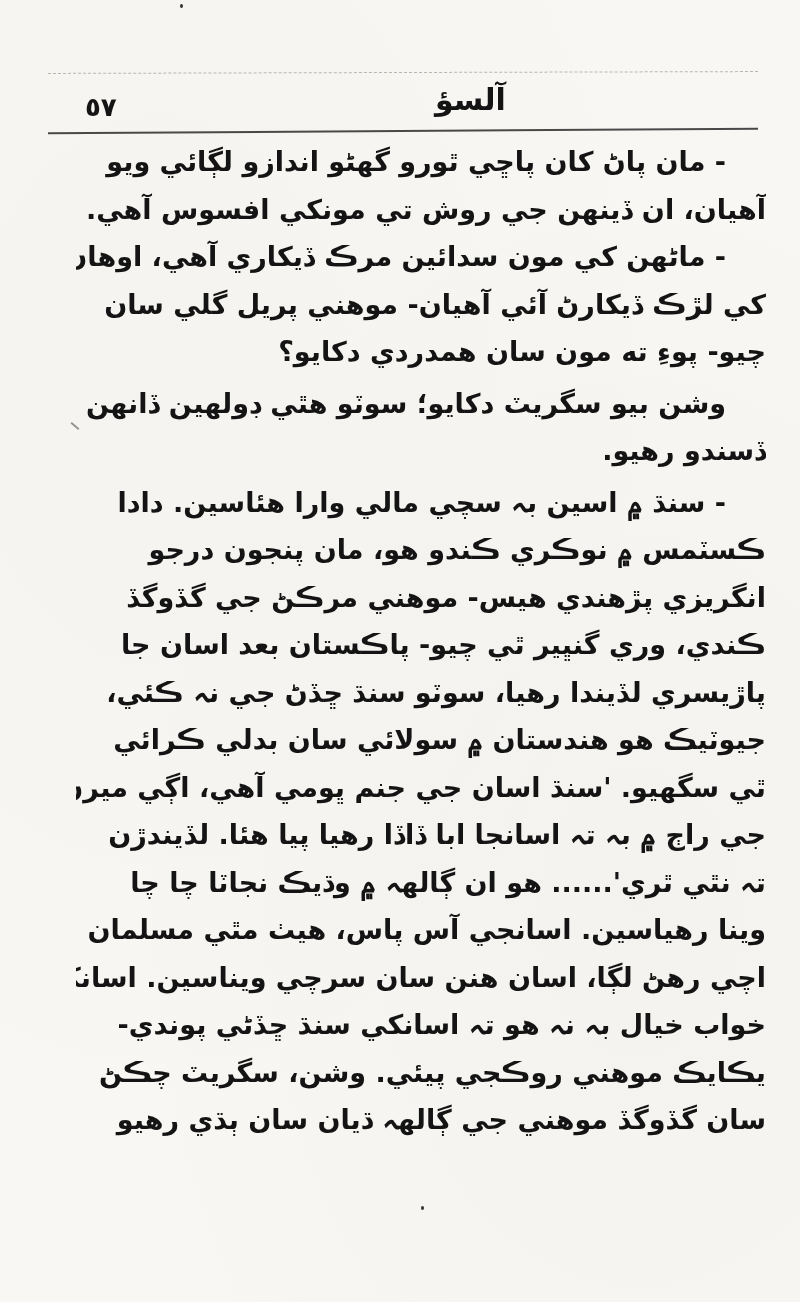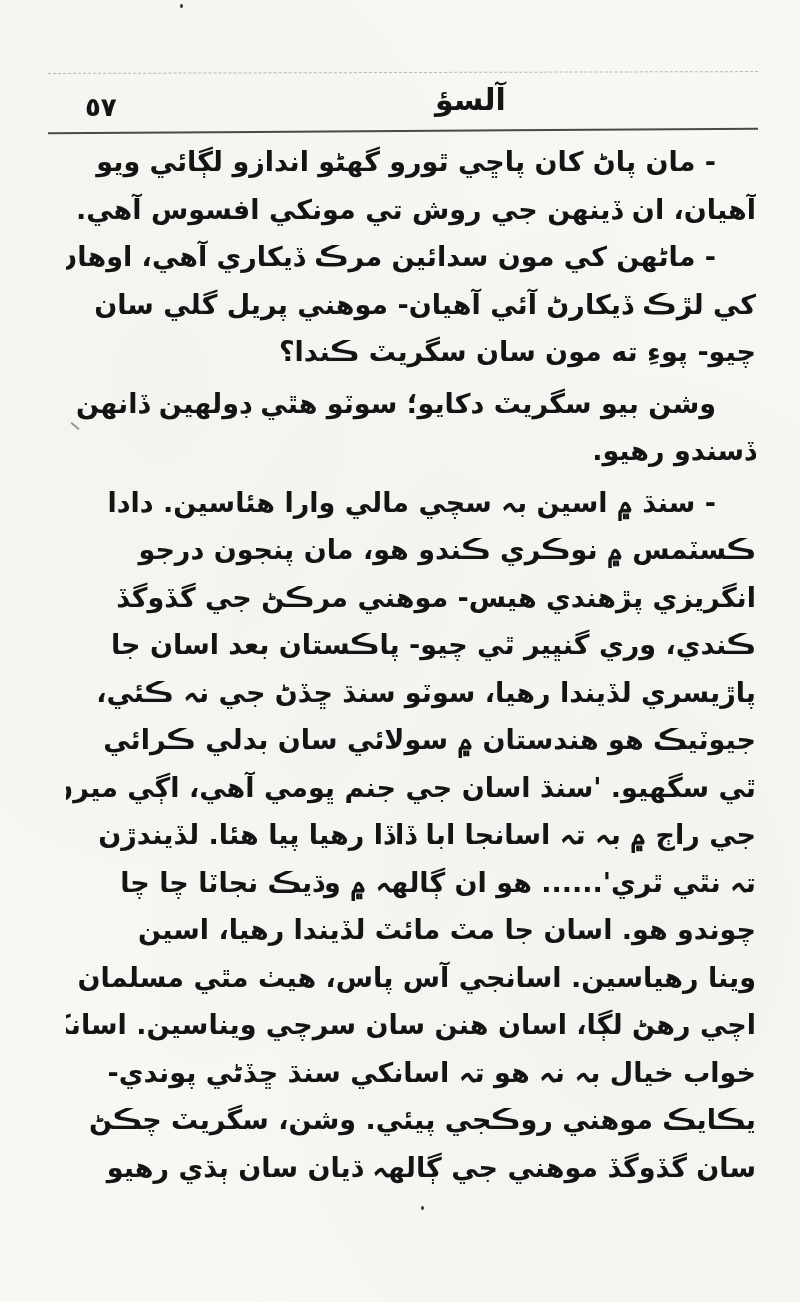"- مان پاڻ کان پاڇي" .body-text { left: 66px -> 76px }
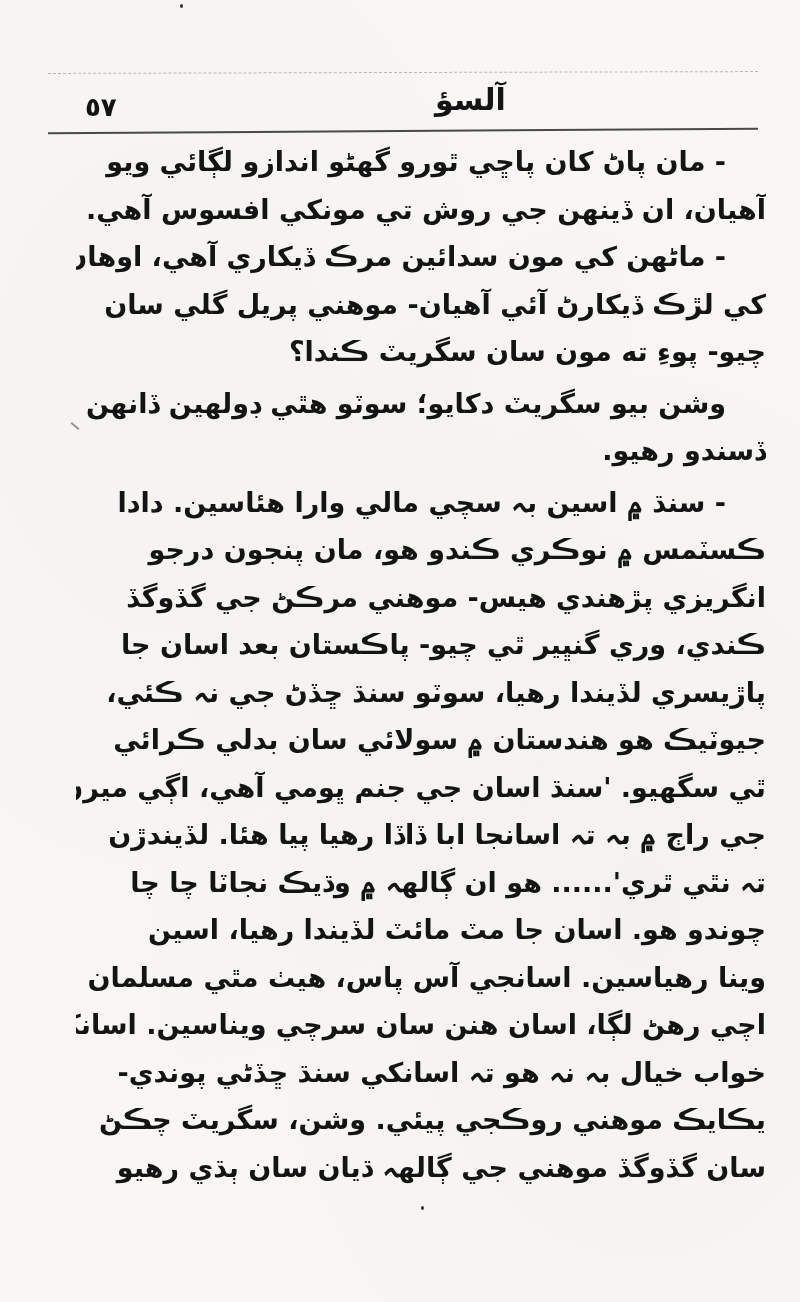"چيو- پوءِ ته مون سان" span.line { text: سگريٽ ڪندا -> همدردي دکايو }
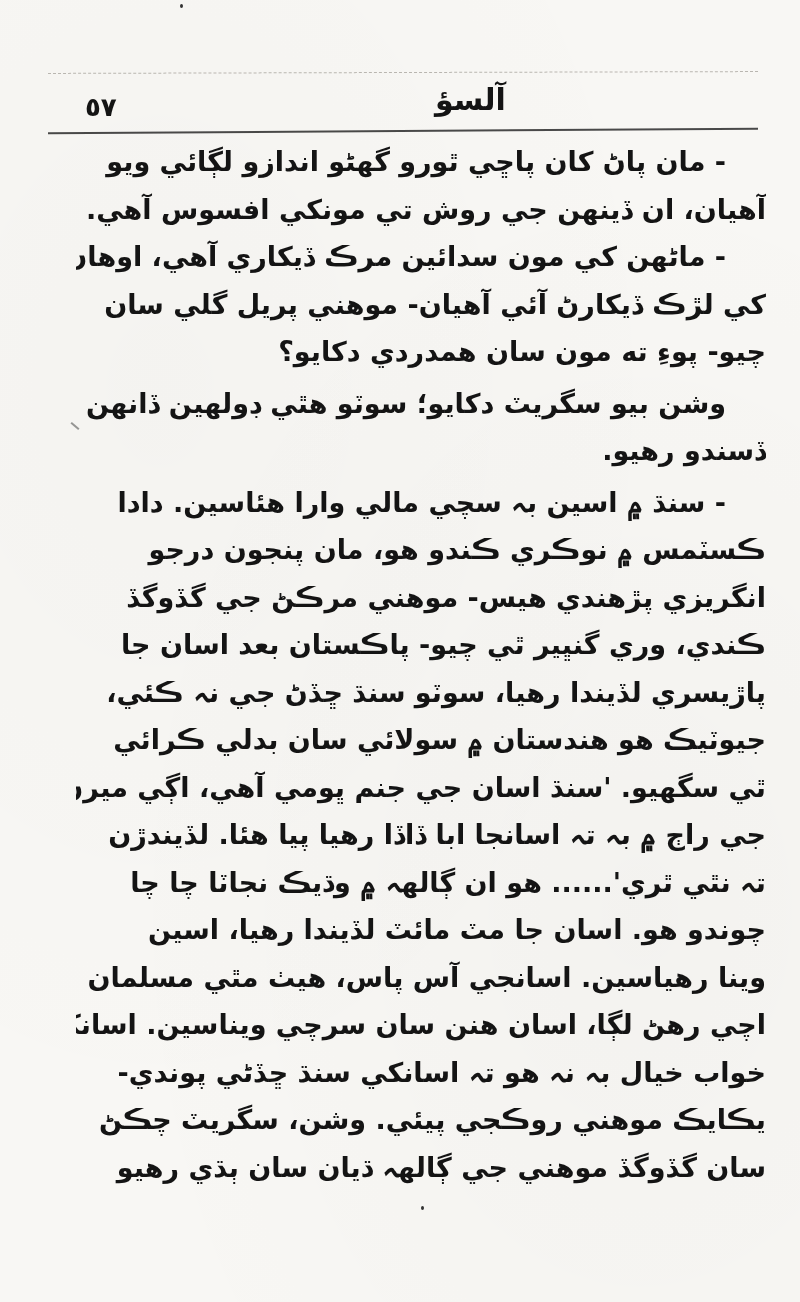"چوندو هو. اسان جا مٽ" span.line { html: <span>چوندو هو. اسان جا مٽ مائٽ لڏيندا رهيا، اسين</span> -> none }
